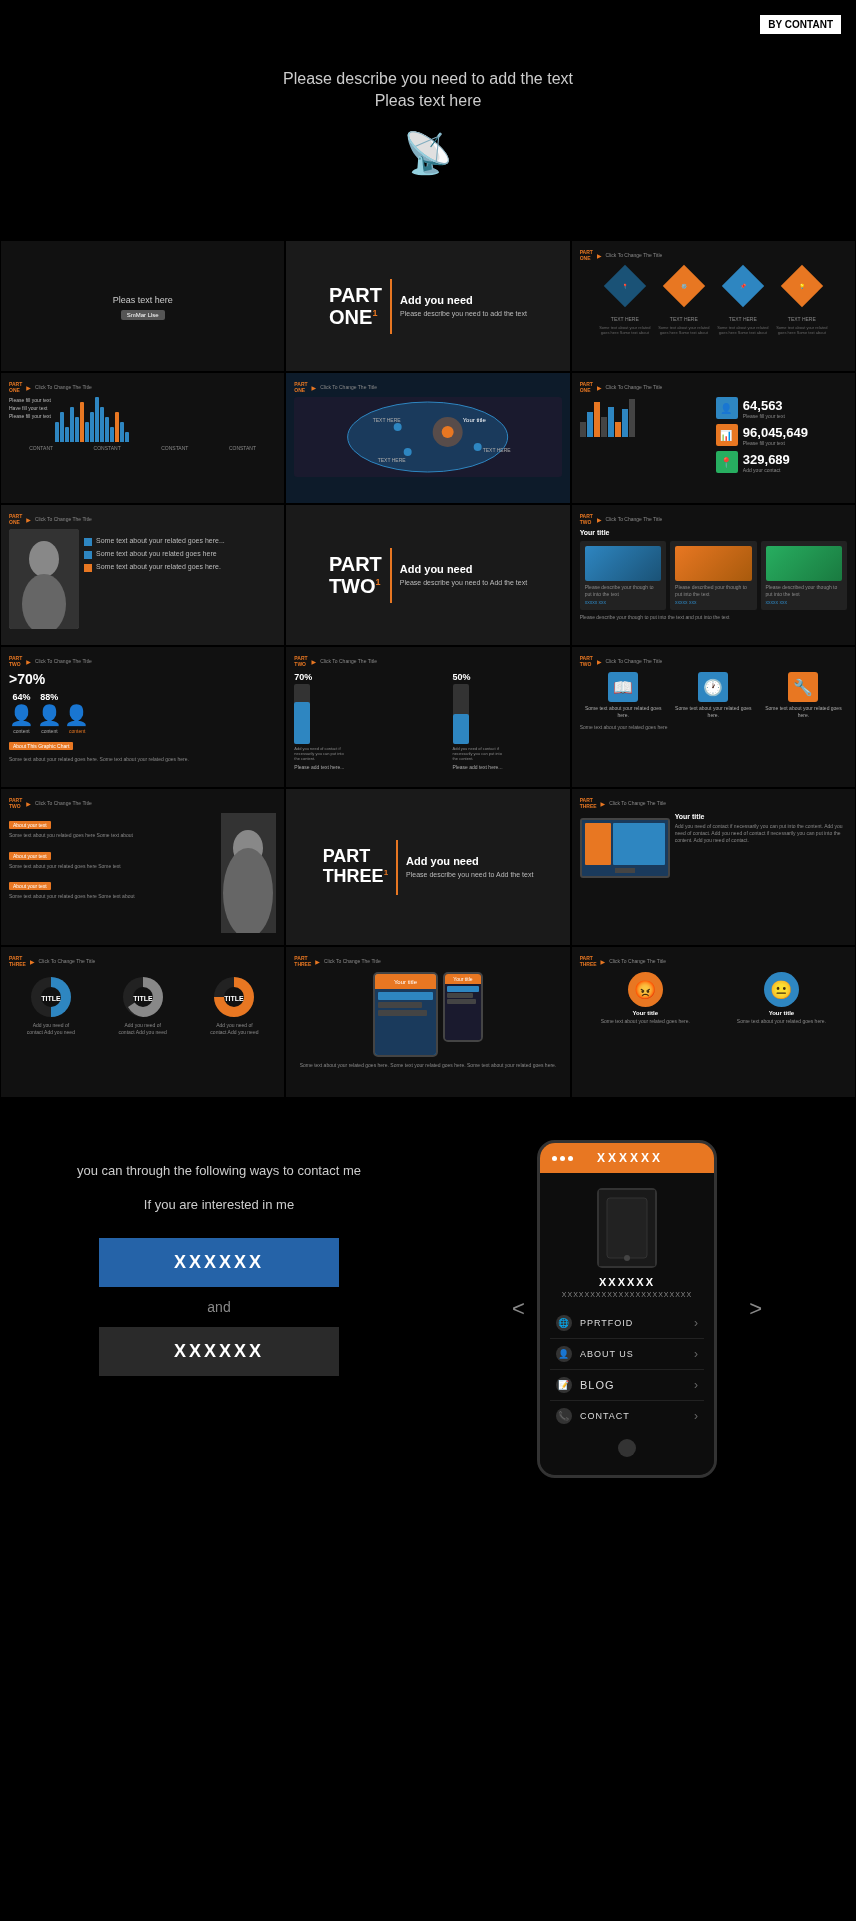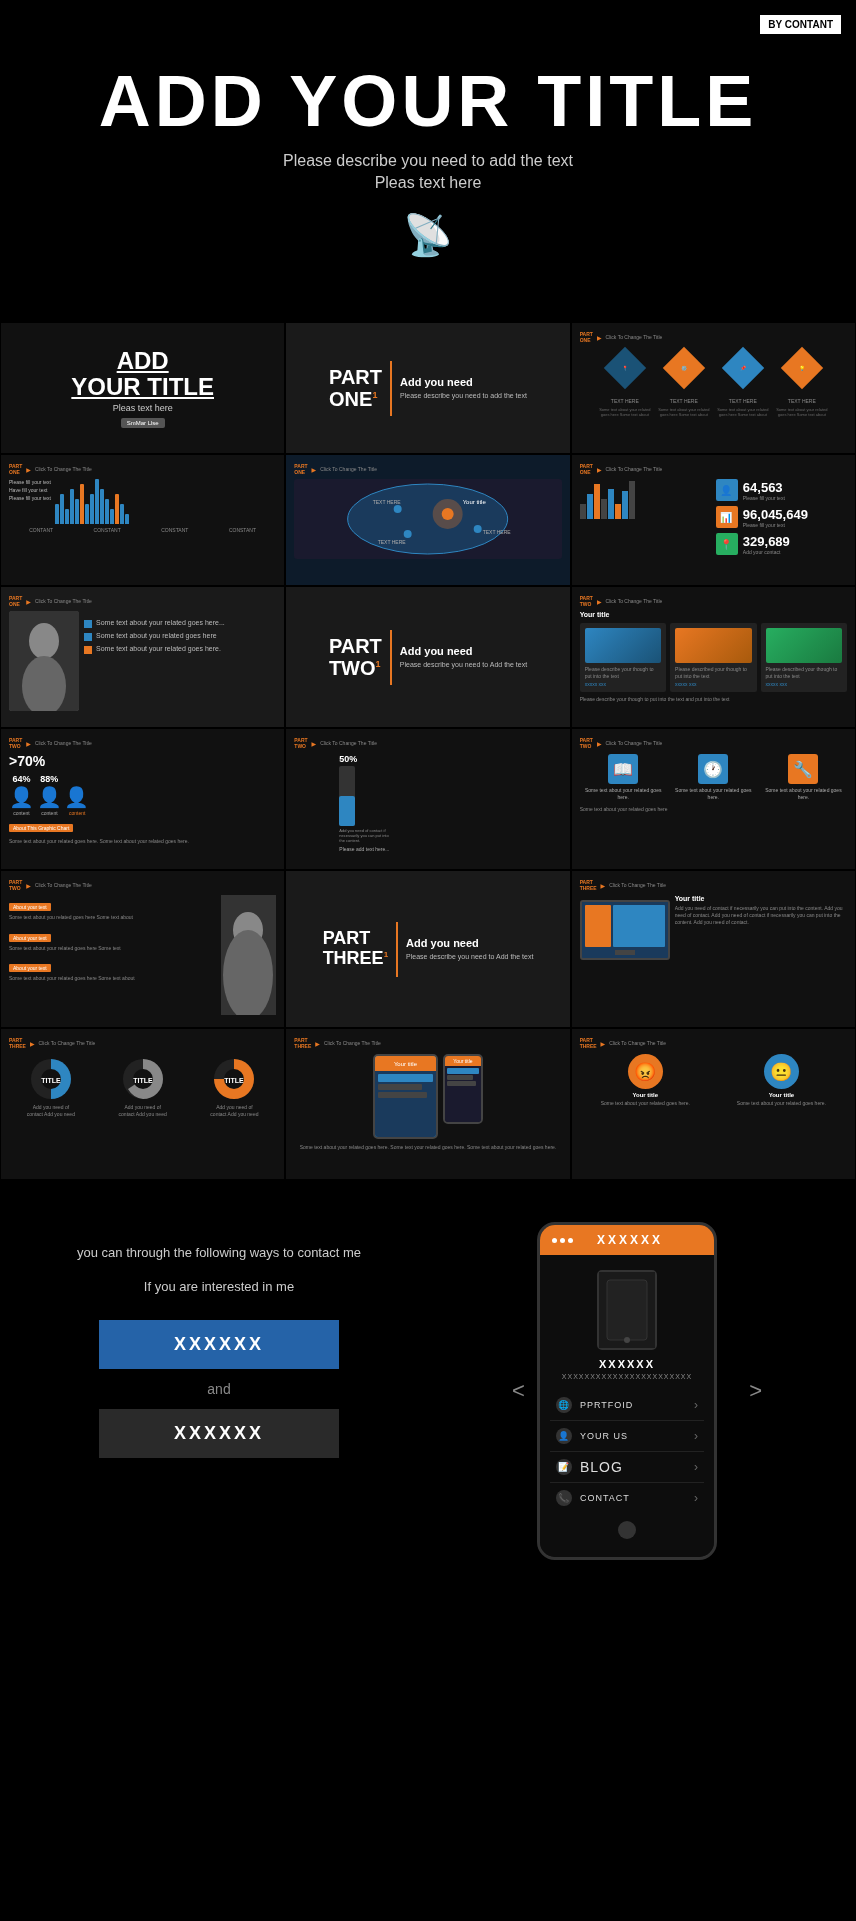"ADD YOUR TITLE" h1.hero-title { html: <h1>ADD YOUR TITLE</h1> -> none }
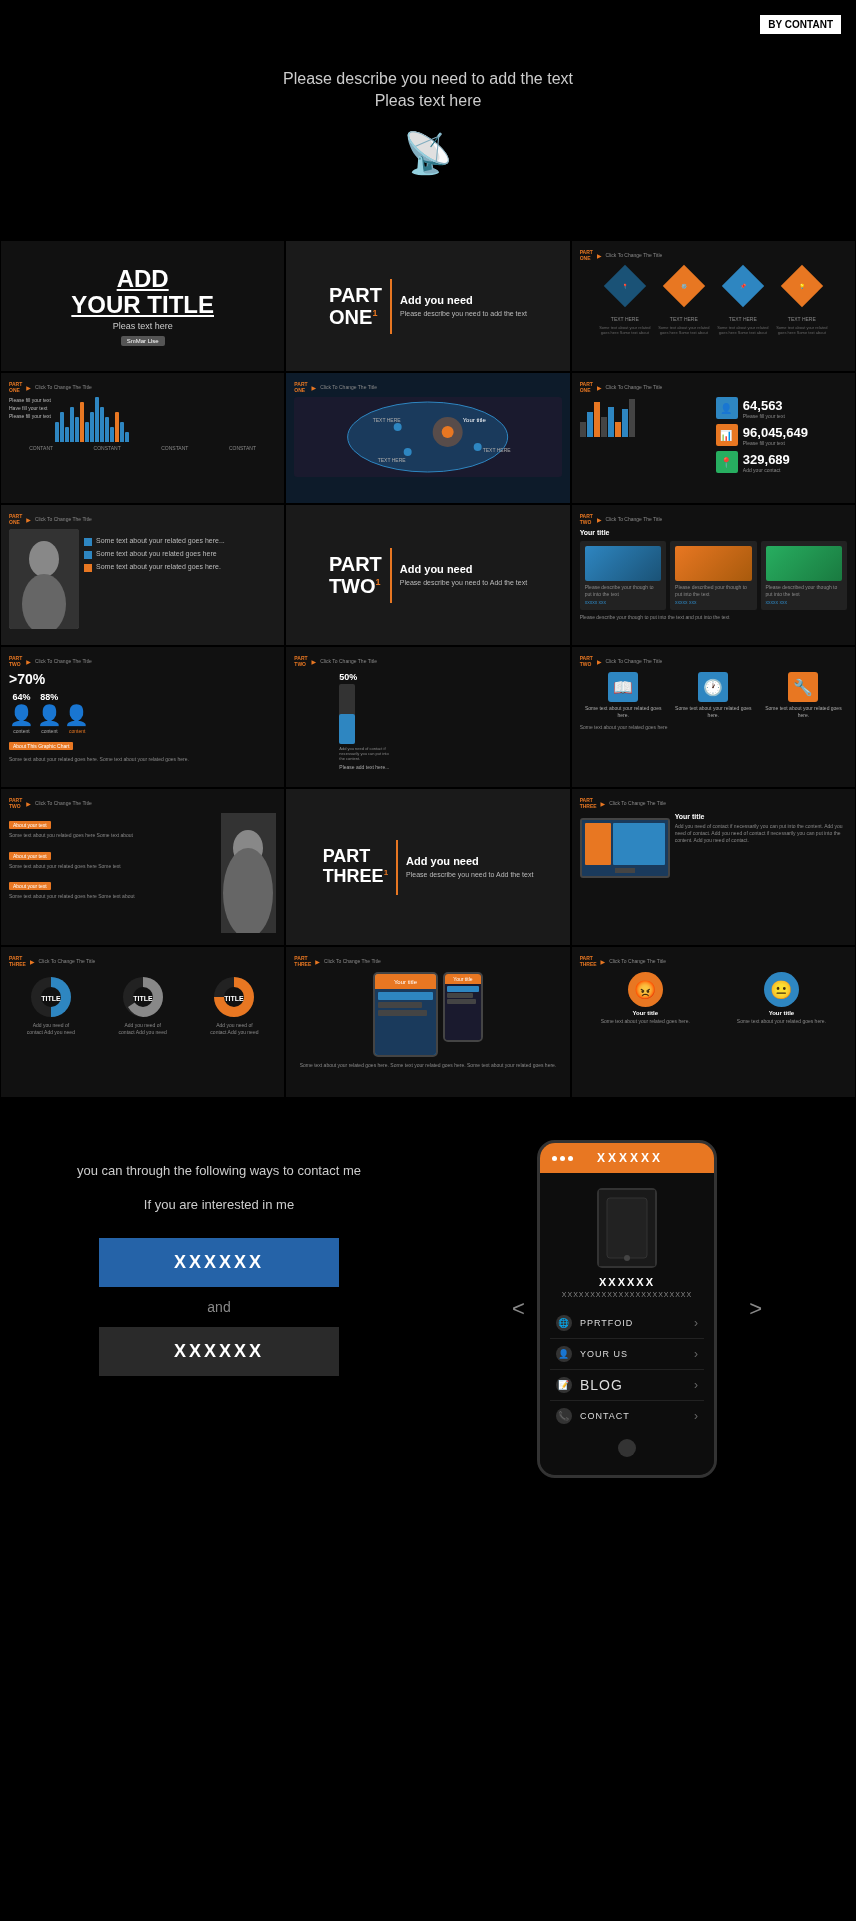"ADD" div.slide-title-lg { html: <div> <span>ADD</span><br> <span>YOUR TITLE</span> </div> -> none }
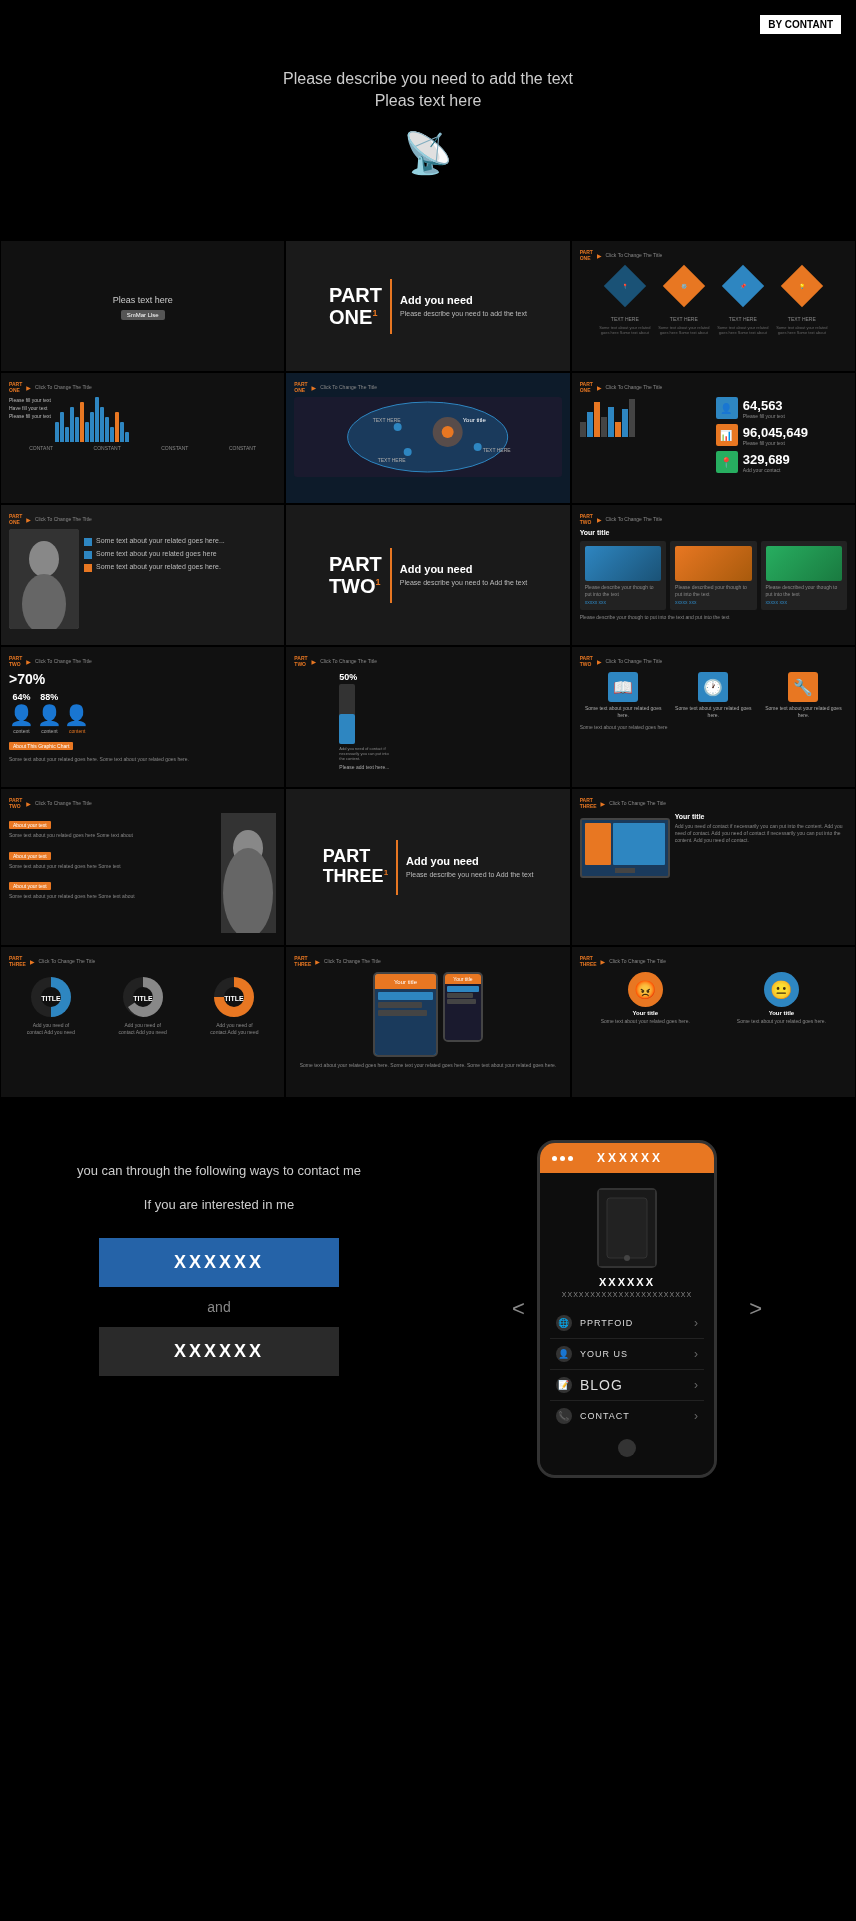"70%" div.thermo-item { html: none -> <div> <div>70%</div> <div> <div></div> </div> <div>Add you need of contact if necessarily you can put into the content.</div> <div>Please add text here...</div> </div> }
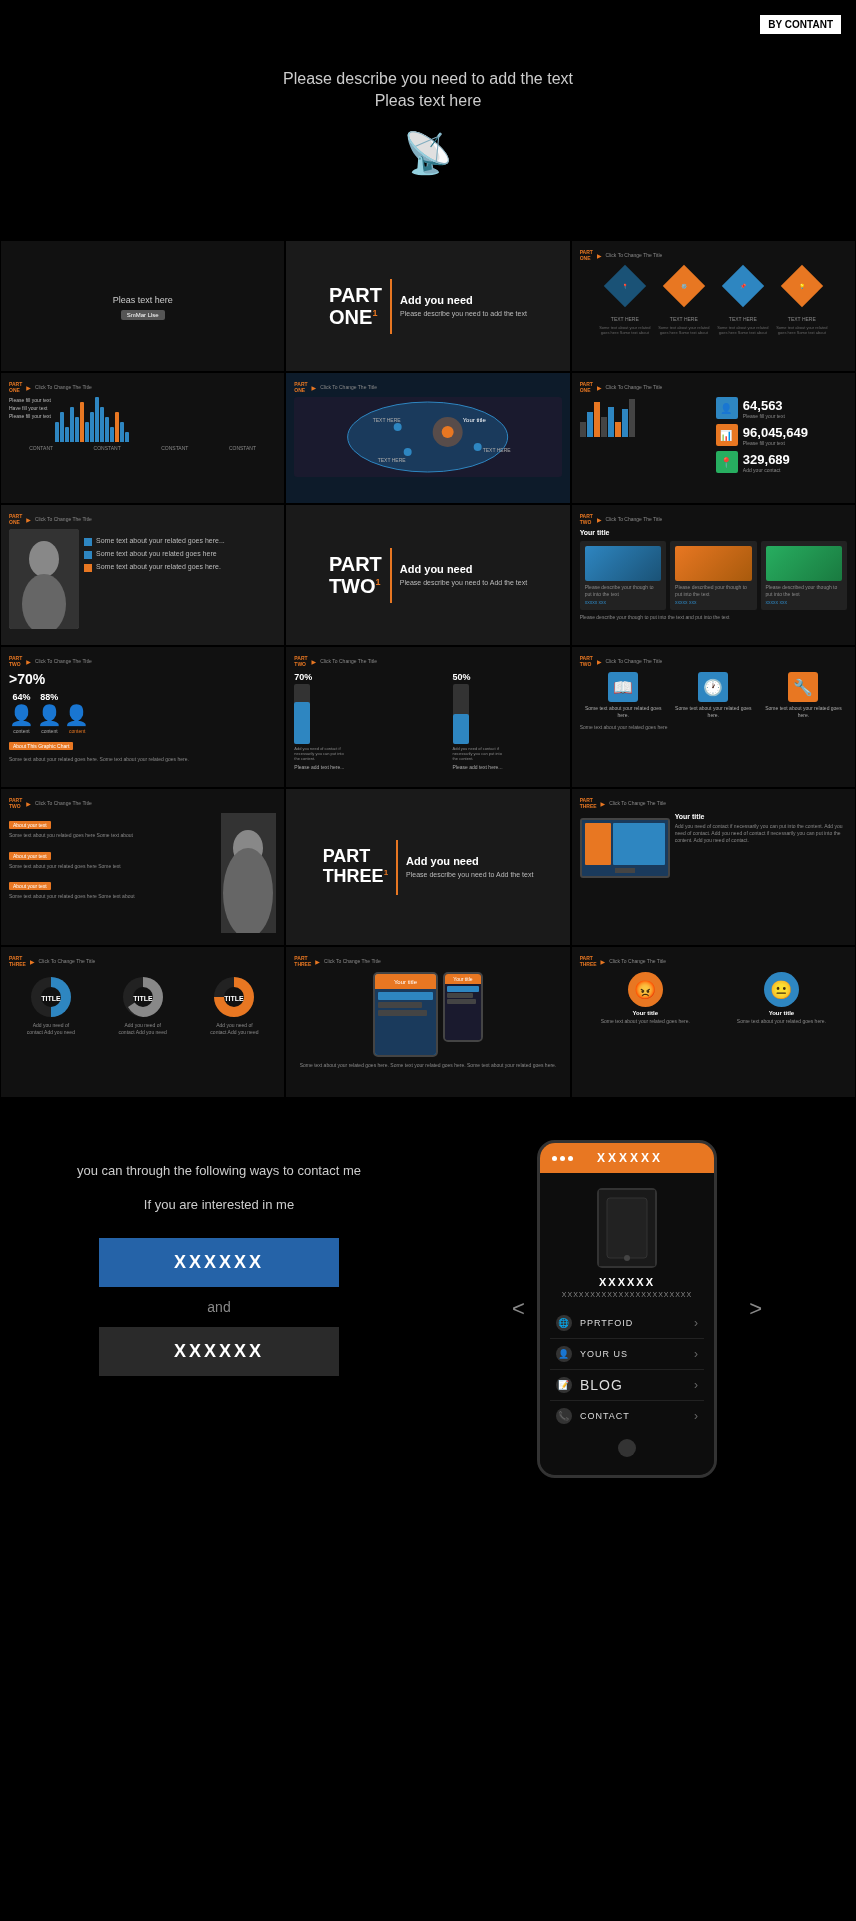"YOUR US" span { text: YOUR -> ABOUT }
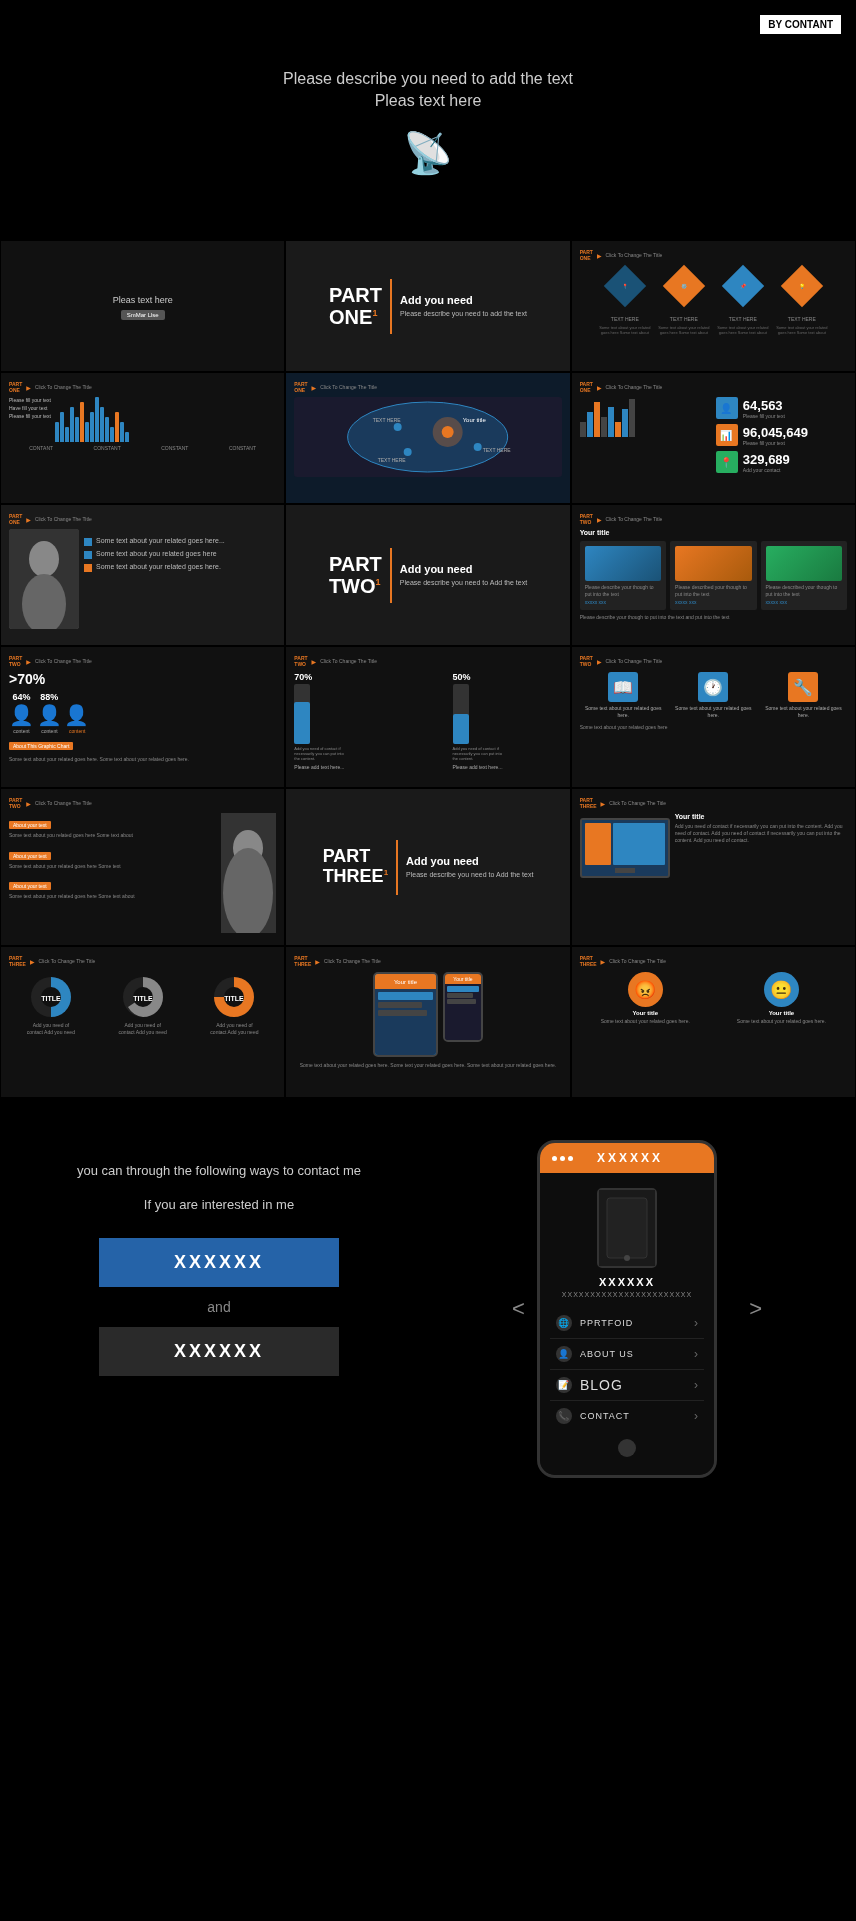"BLOG" span { font-size: 14px -> 11px }
